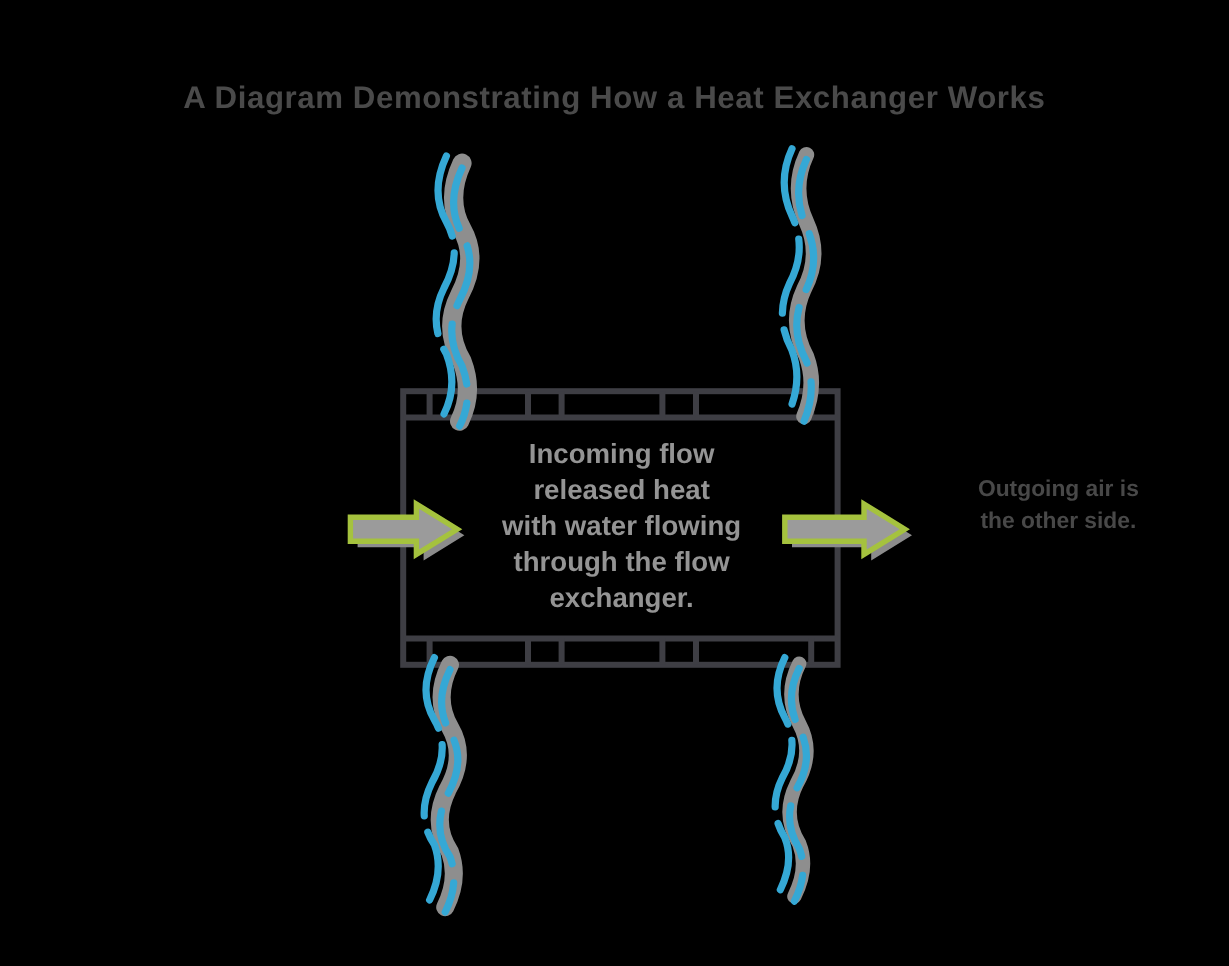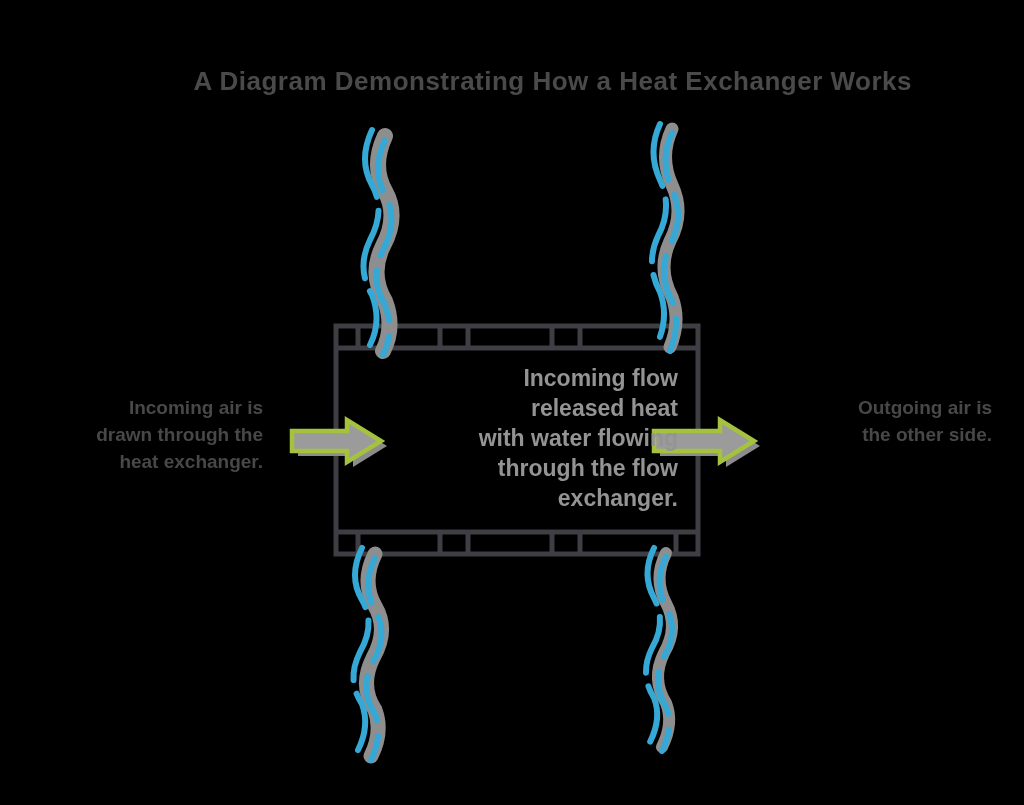"A Diagram Demonstrating How a" .txt { text-align: right -> center }
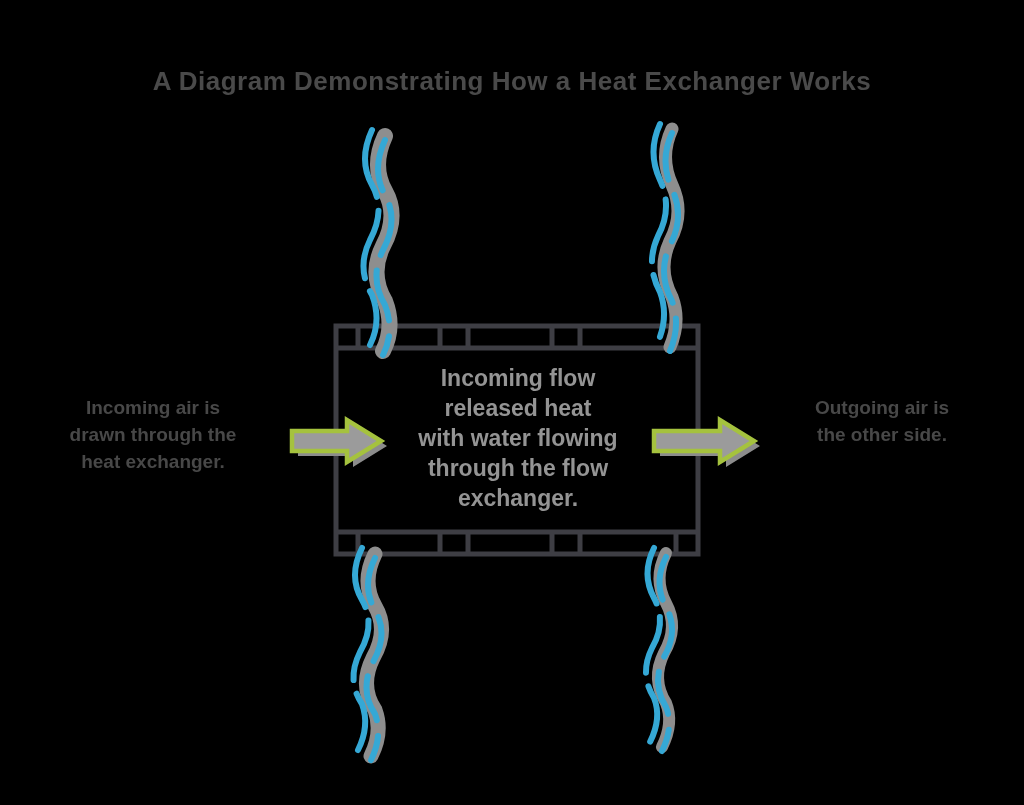"Incoming air is" div.txt { html: <div> <span>Incoming air is</span> <span>drawn through the</span> <span>heat exchanger.</span> </div> -> none }
